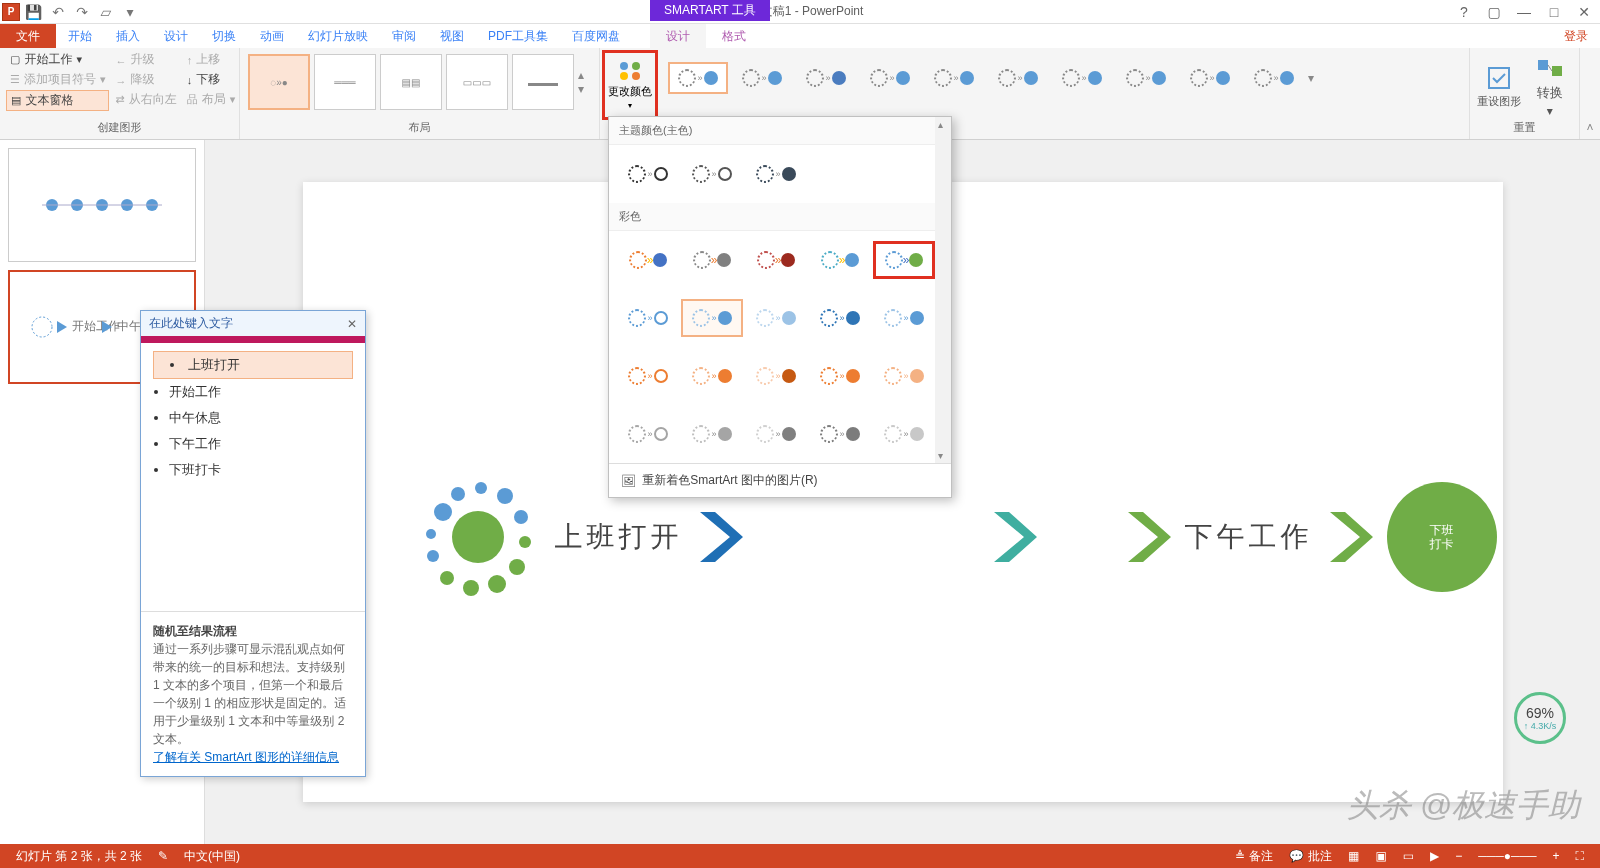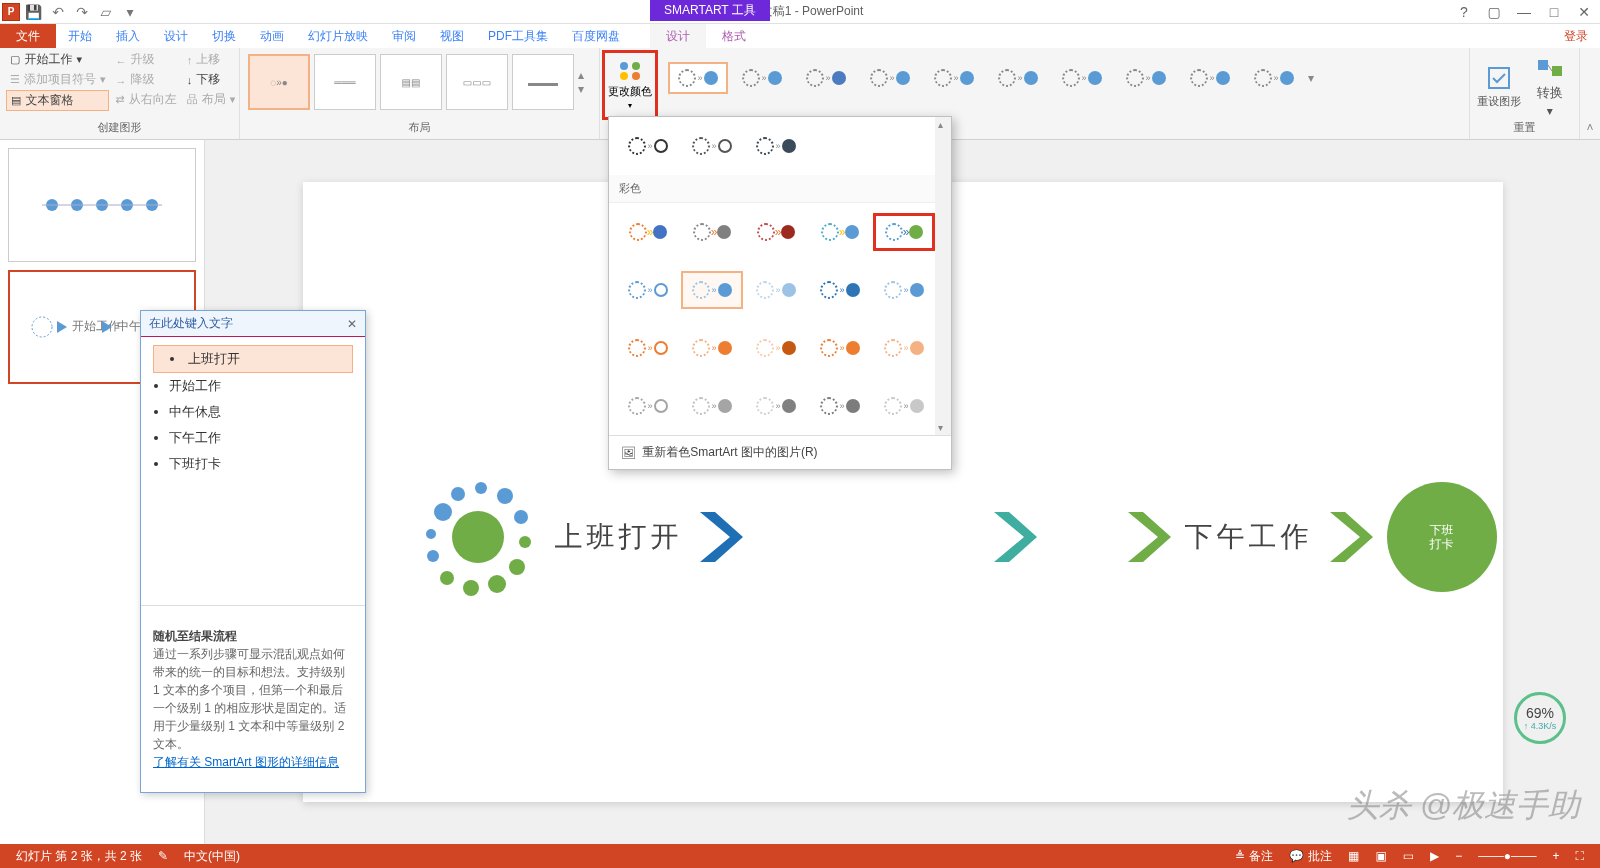"主题颜色(主色)" div.cd-section-head { html: none -> <div>主题颜色(主色)</div> }
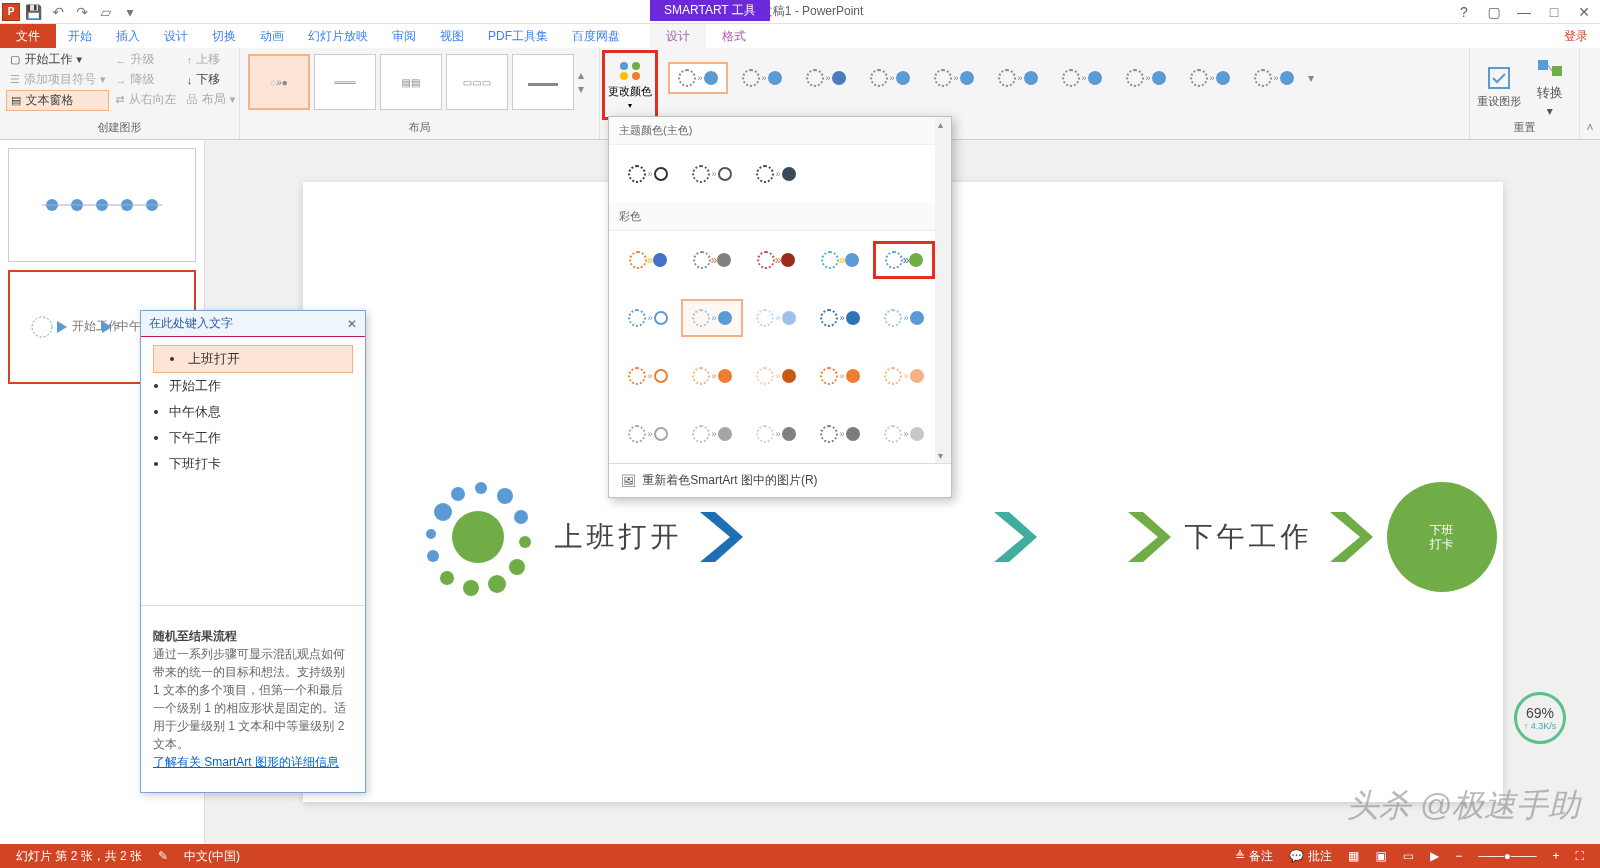"在此处键入文字" .text-pane-head { border-bottom: 1px solid #be185d -> 7px solid #be185d }
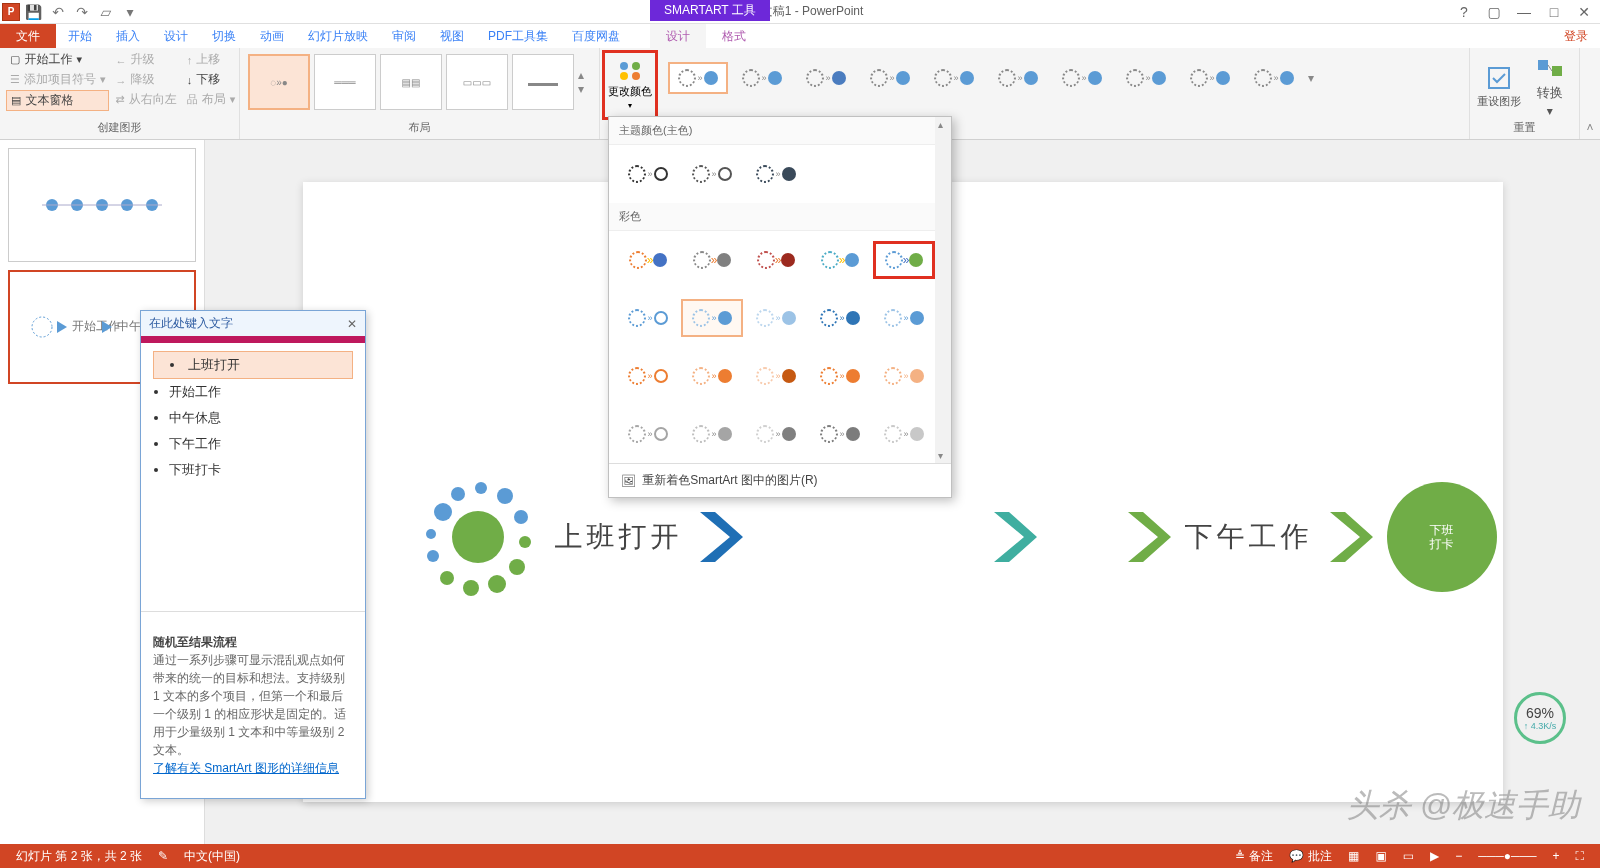"随机至结果流程" .text-pane-desc { padding: 21px 12px -> 10px 12px }
